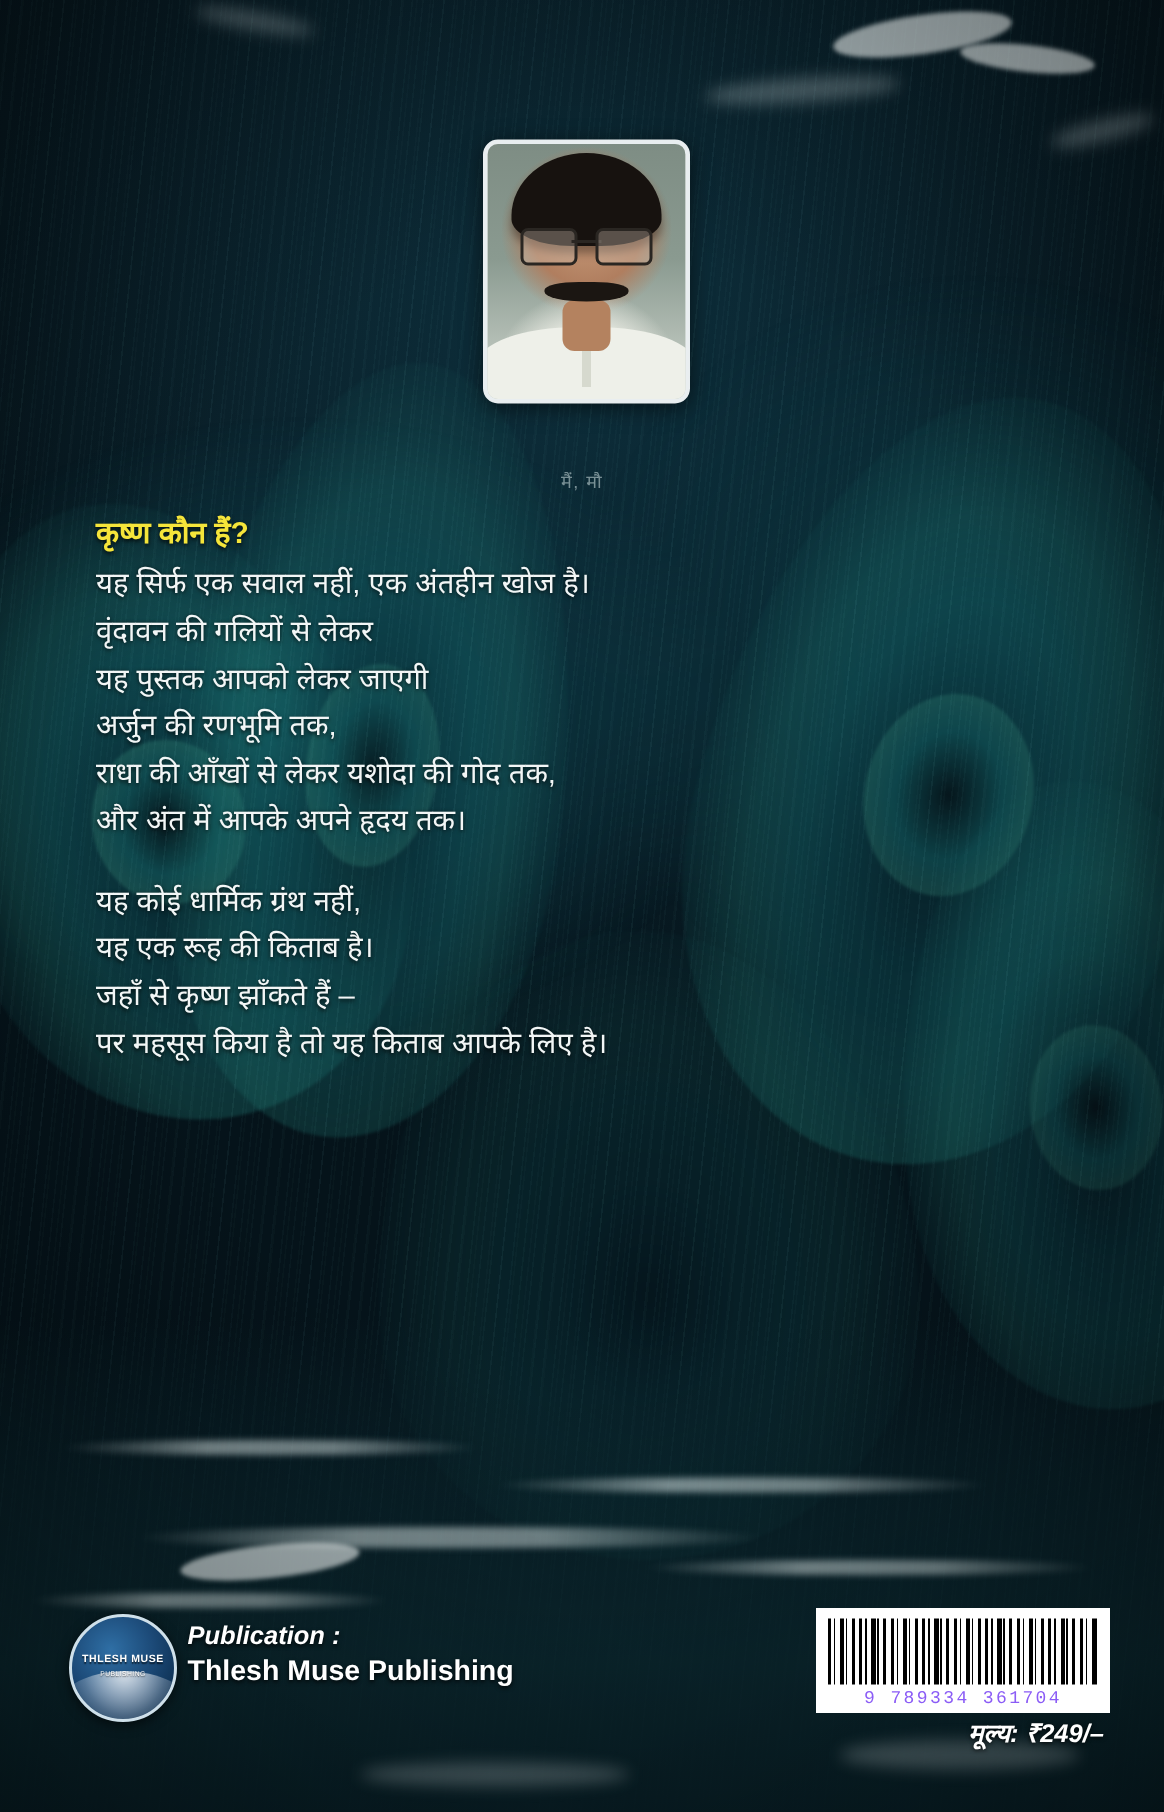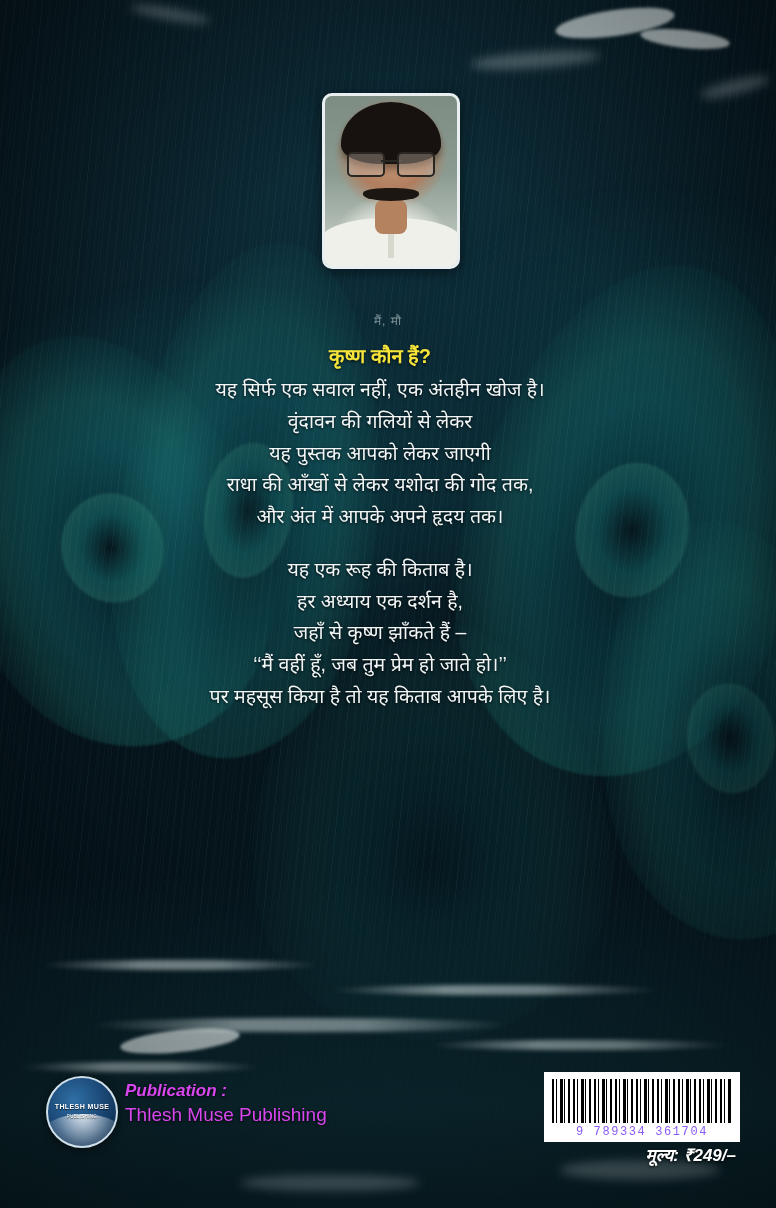"कृष्ण कौन हैं?" .blurb { left: 44px -> 64px; text-align: center -> none }
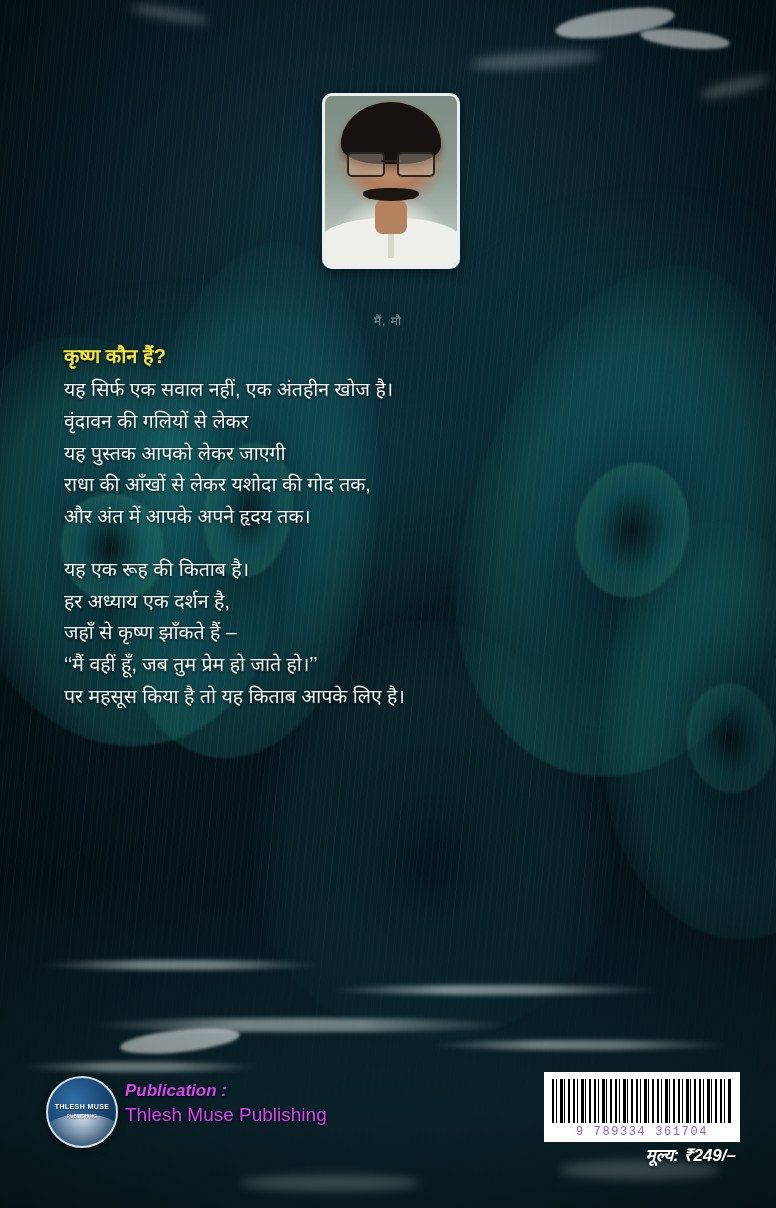"अर्जुन की रणभूमि तक," p { html: none -> <p>अर्जुन की रणभूमि तक,</p> }
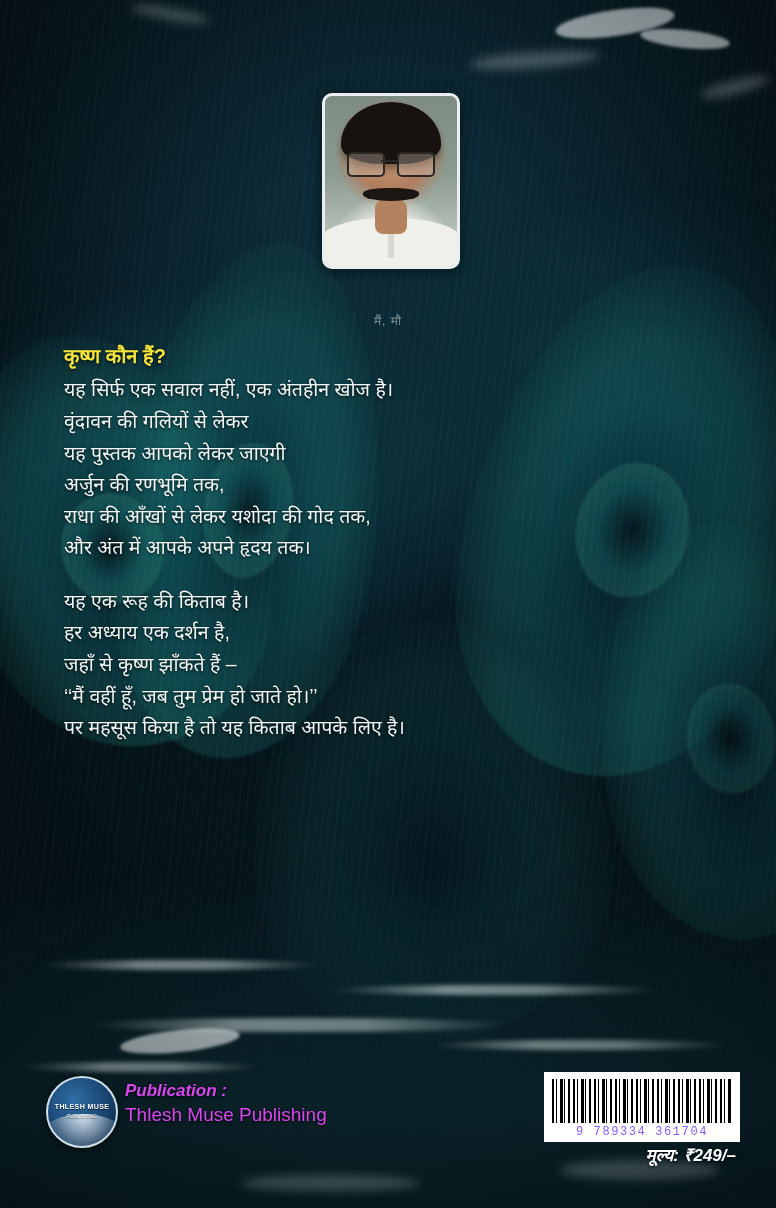"यह कोई धार्मिक ग्रंथ नहीं," p { html: none -> <p>यह कोई धार्मिक ग्रंथ नहीं,</p> }
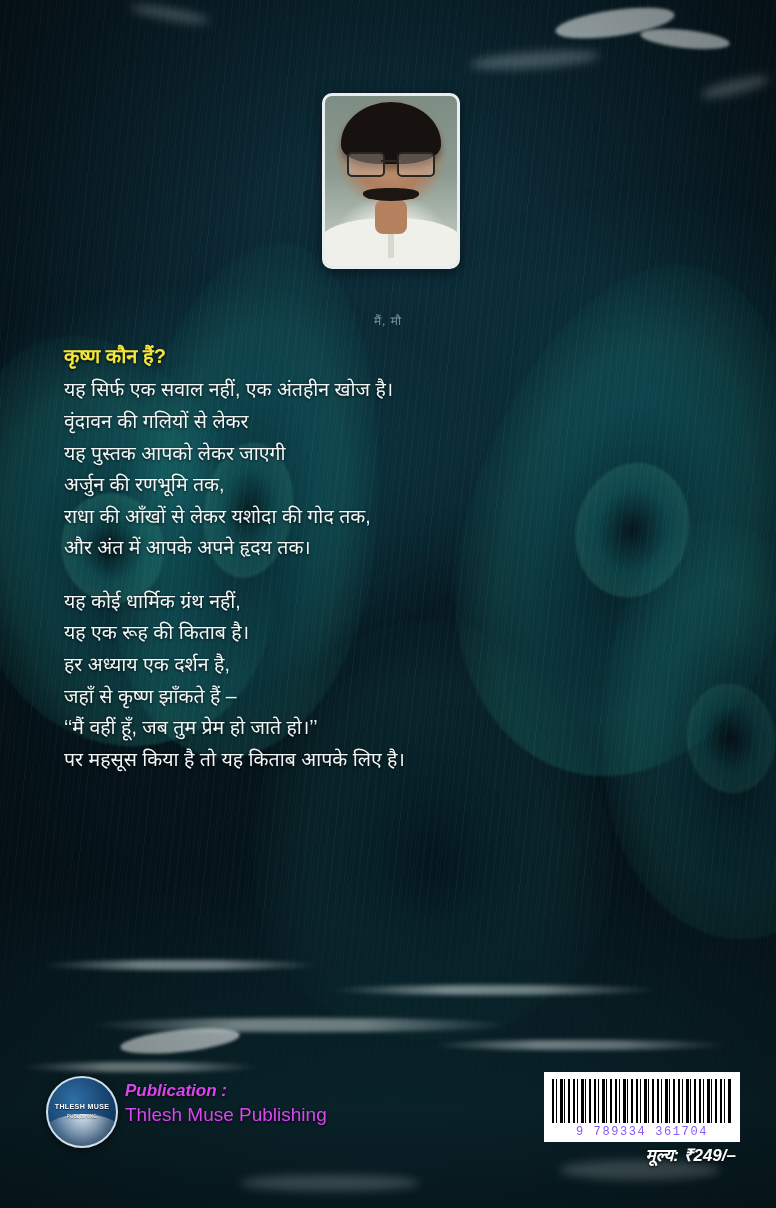"हर अध्याय एक दर्शन है," p { html: <p>हर अध्याय एक दर्शन है,</p> -> none }
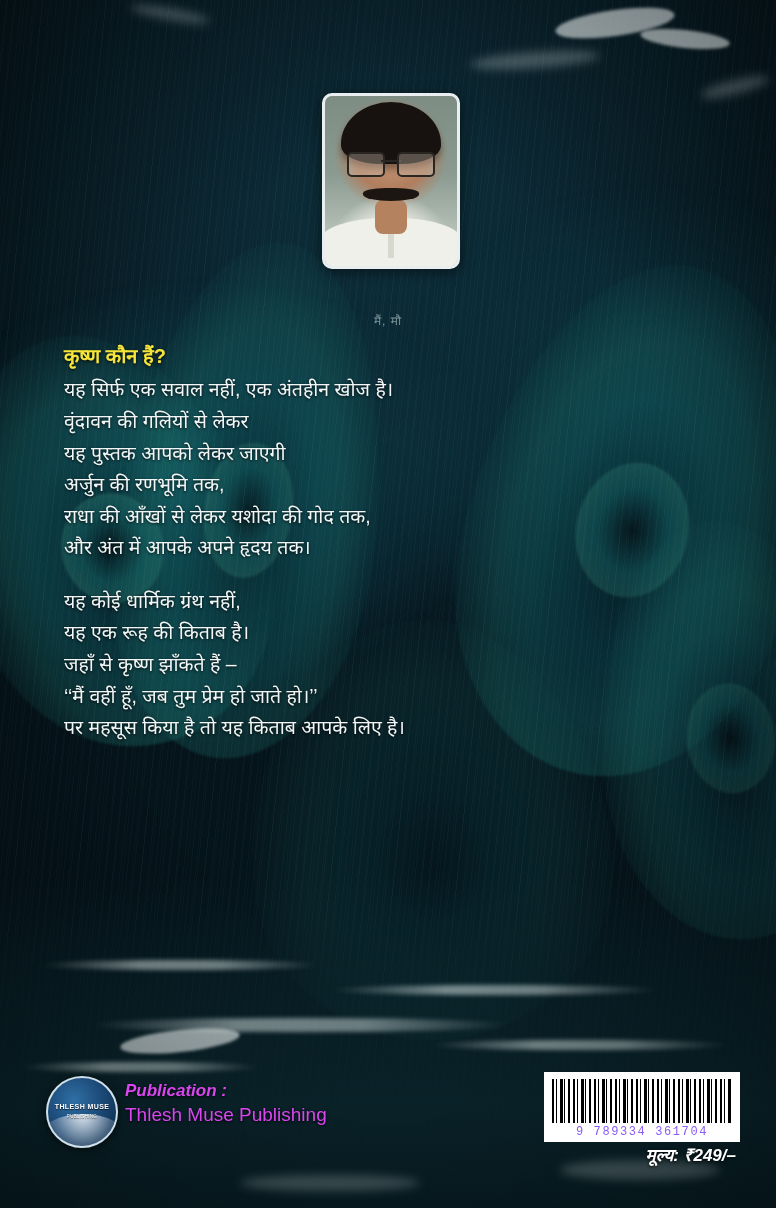"‘‘मैं वहीं हूँ, जब तुम" p { html: <p>‘‘मैं वहीं हूँ, जब तुम प्रेम हो जाते हो।’’</p> -> none }
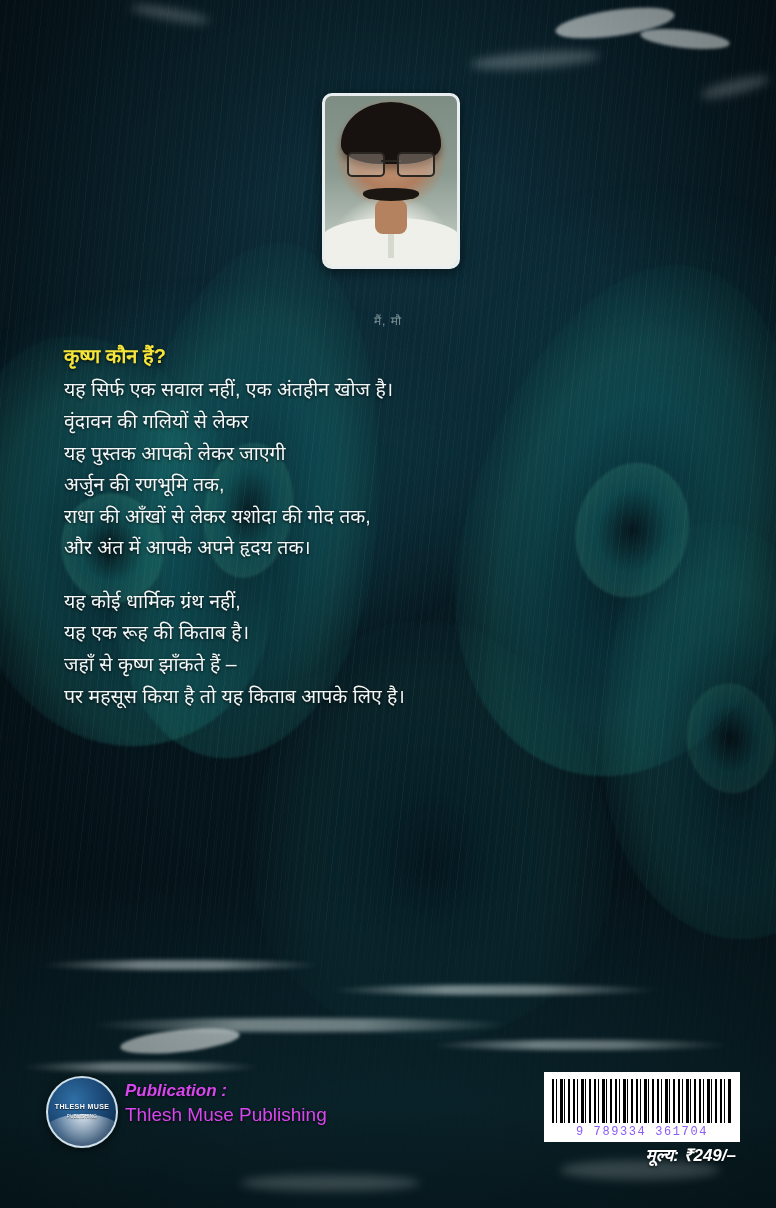"Publication :" .pub-block { color: #d946ef -> #ffffff }
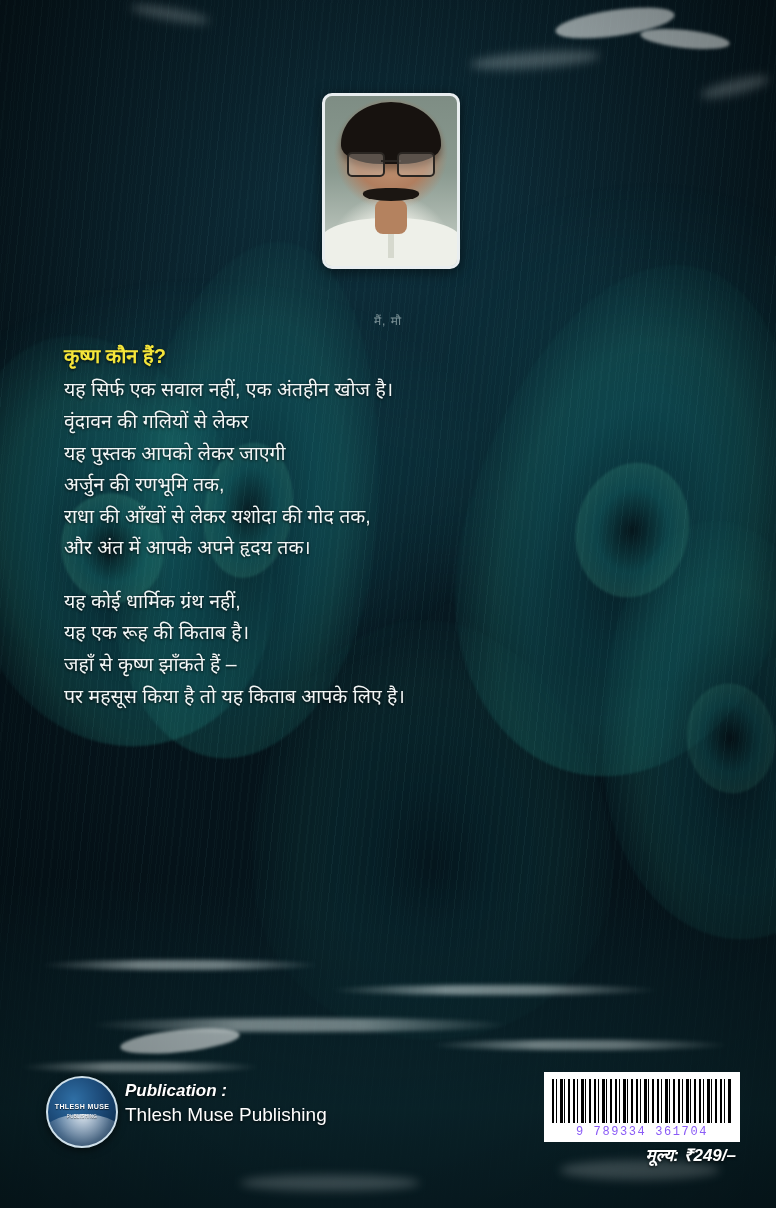"Thlesh Muse Publishing" .pub-name { font-weight: normal -> bold }
